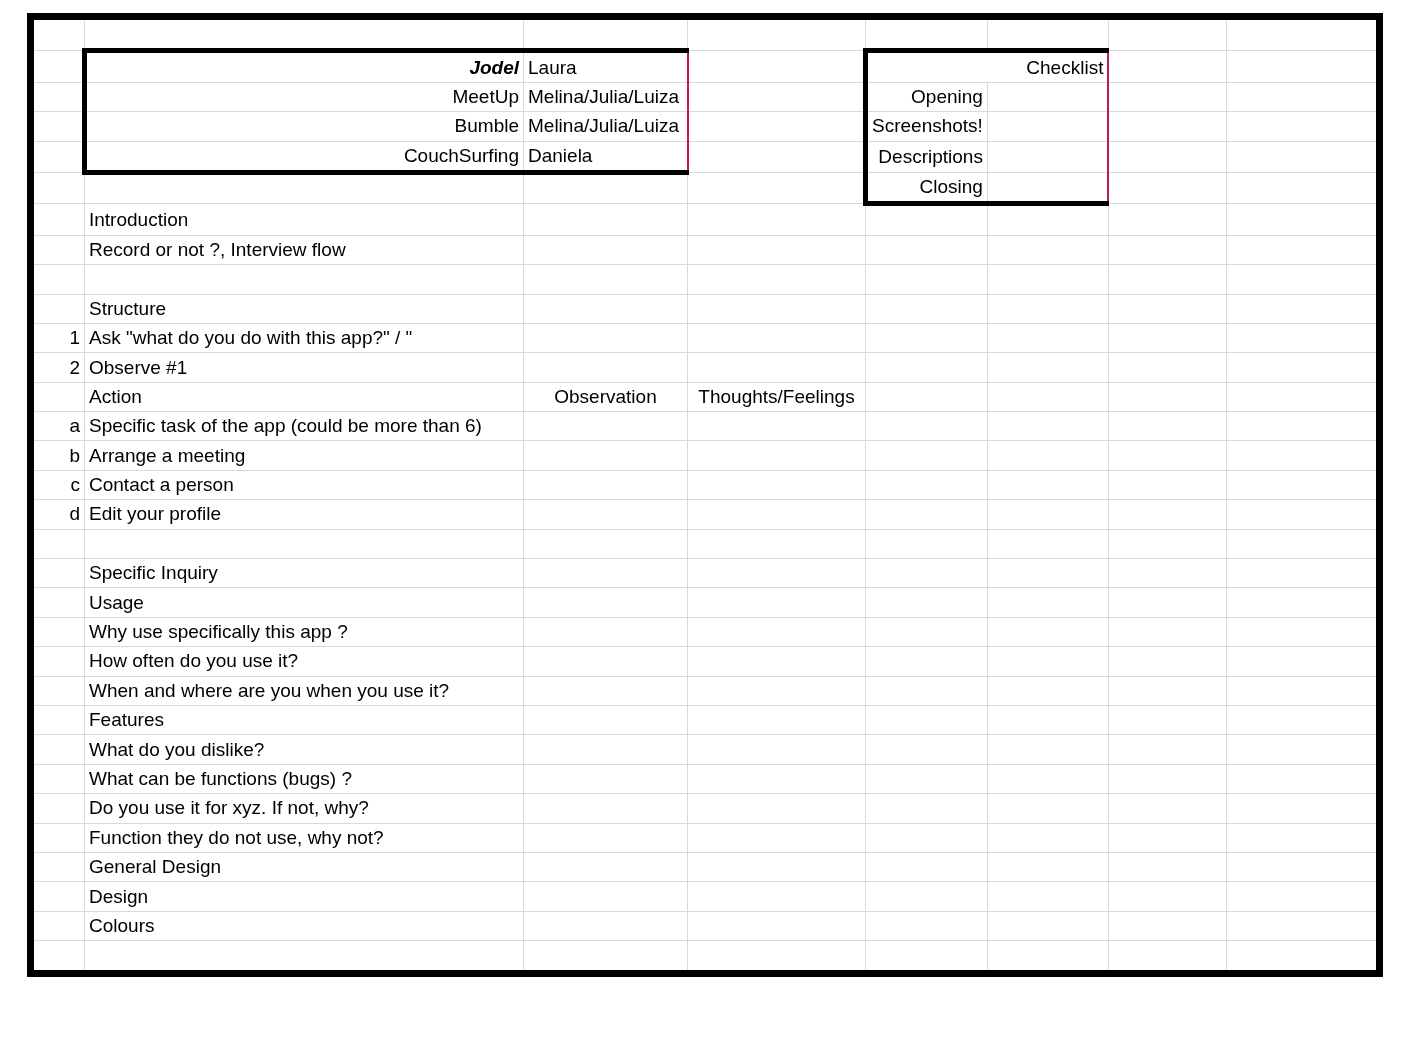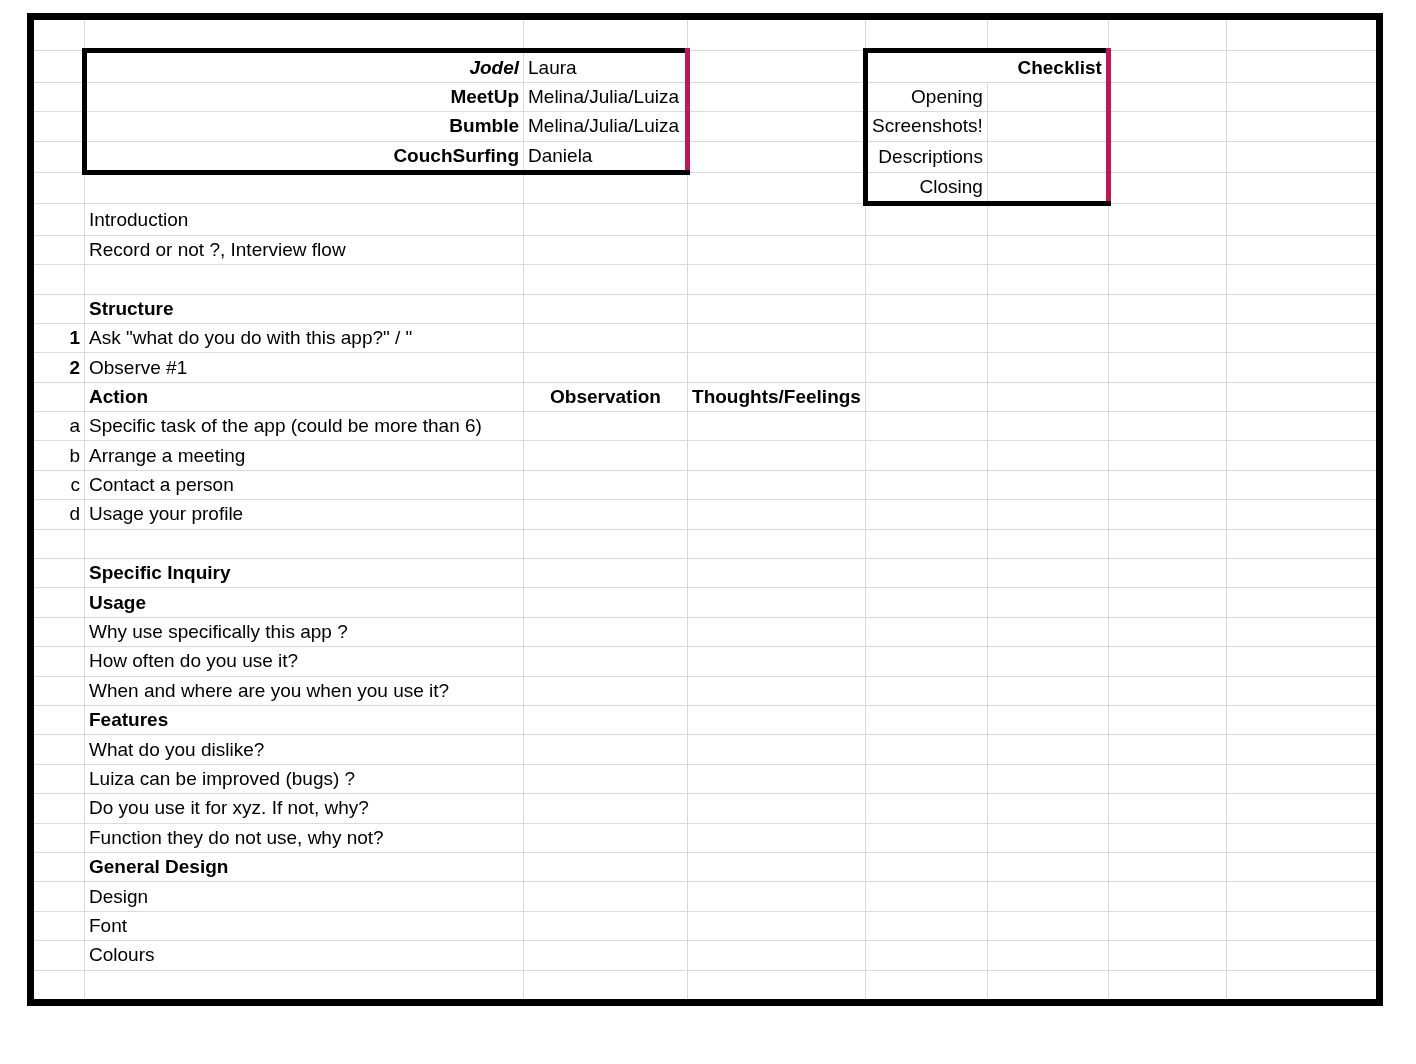"Laura" td.br { border-right: 5px solid #be185d -> 2px solid #be185d }
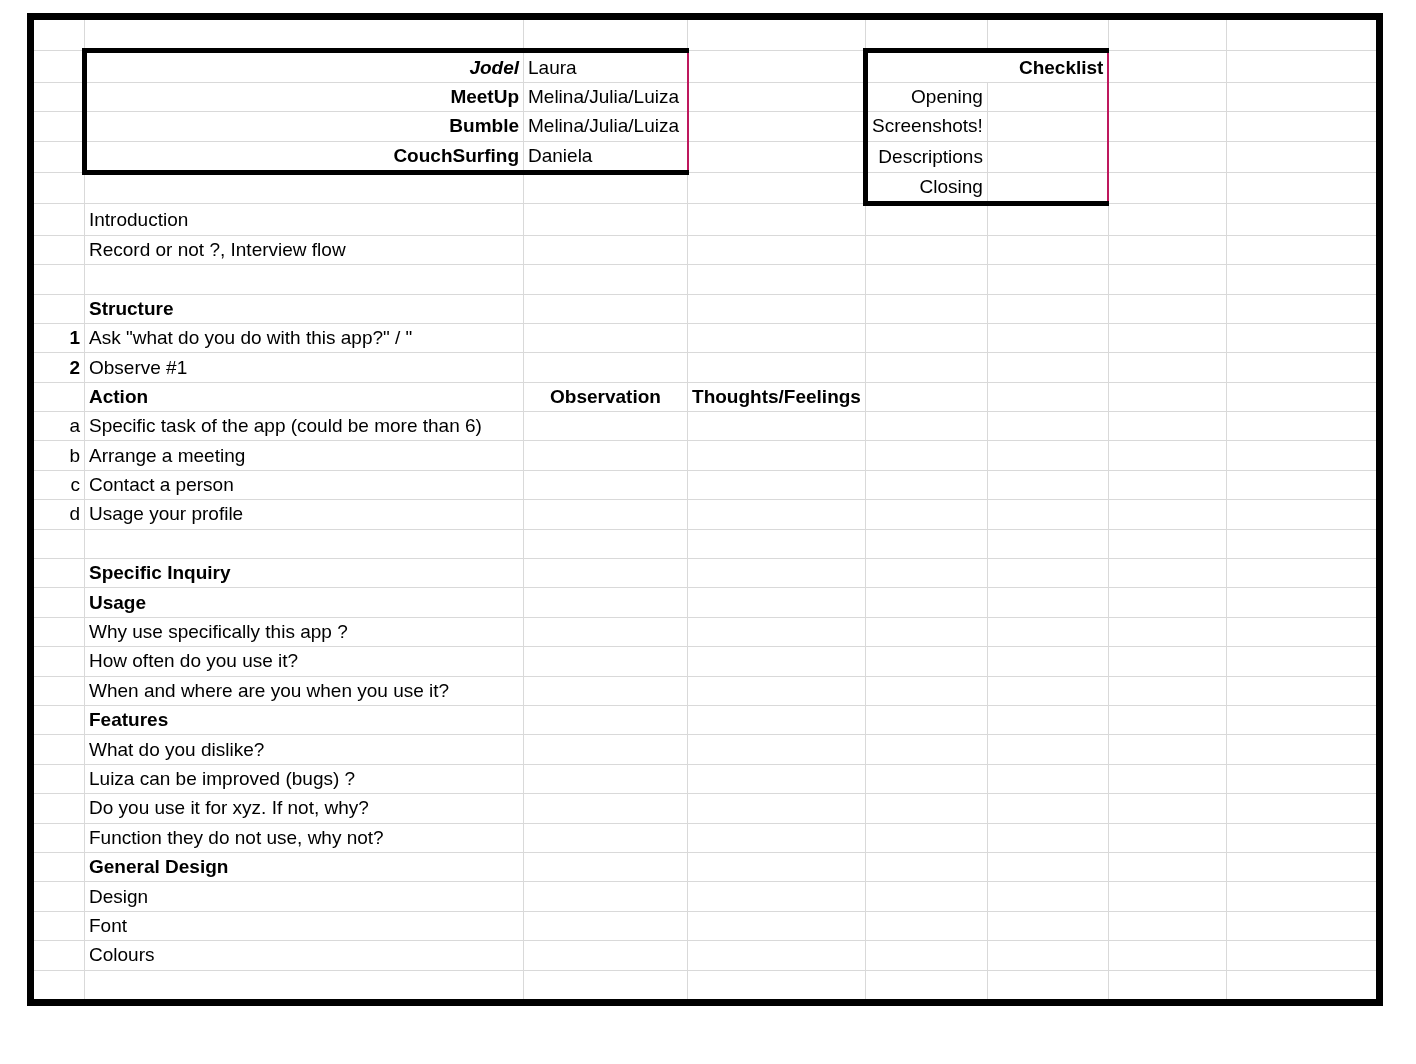"Checklist" td.b { font-weight: bold -> normal }
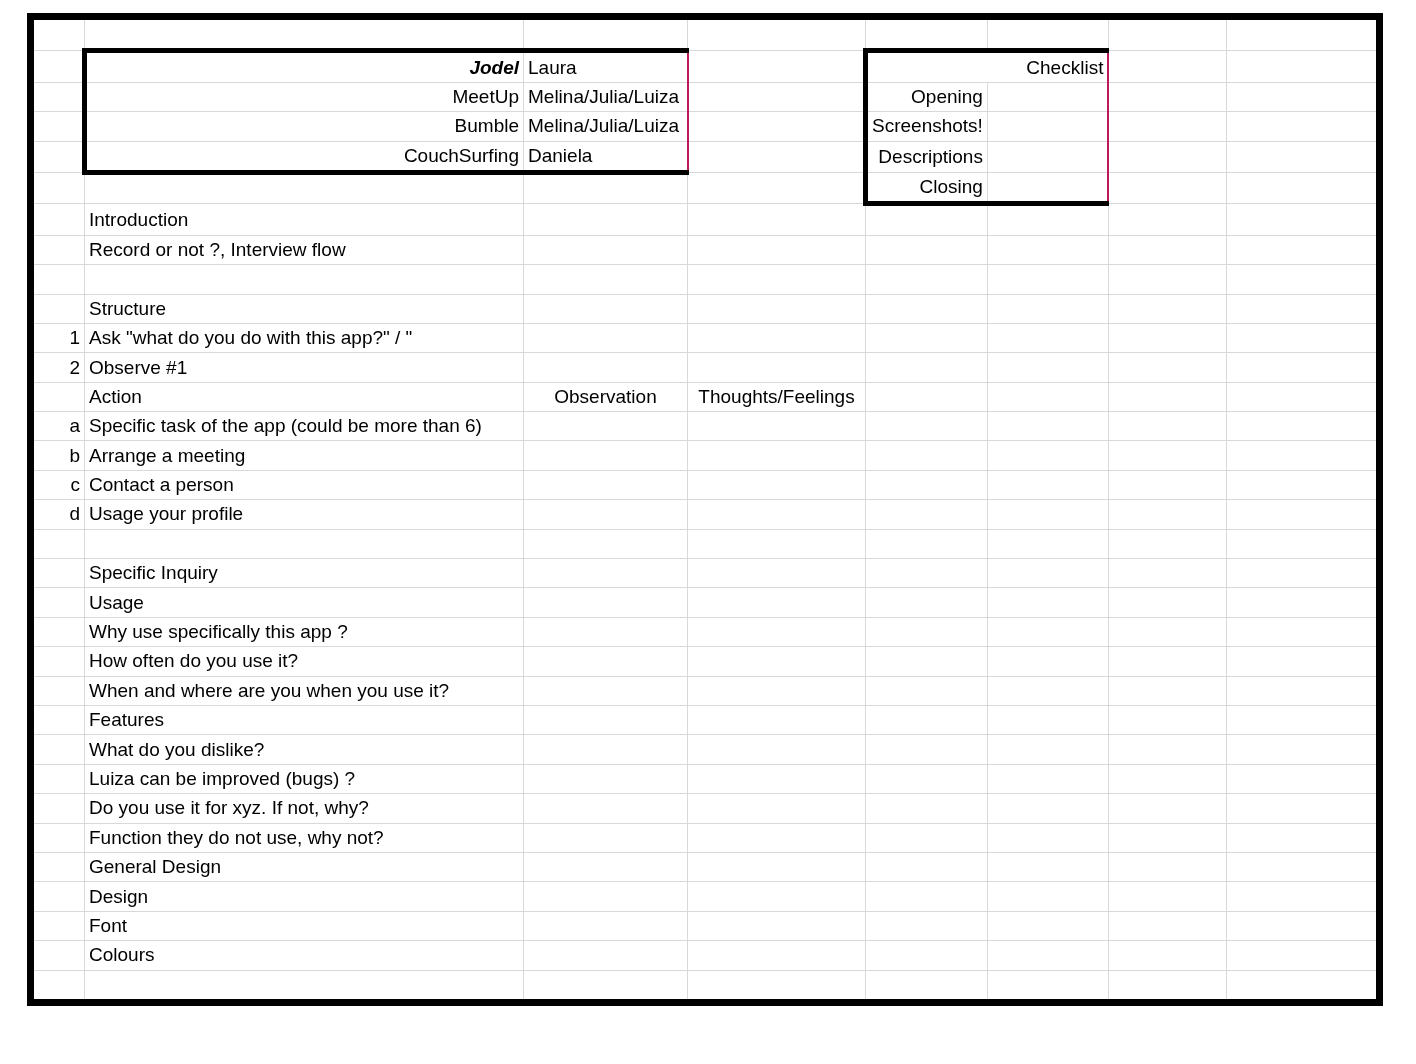"Usage your profile" td { text: Usage -> Edit }
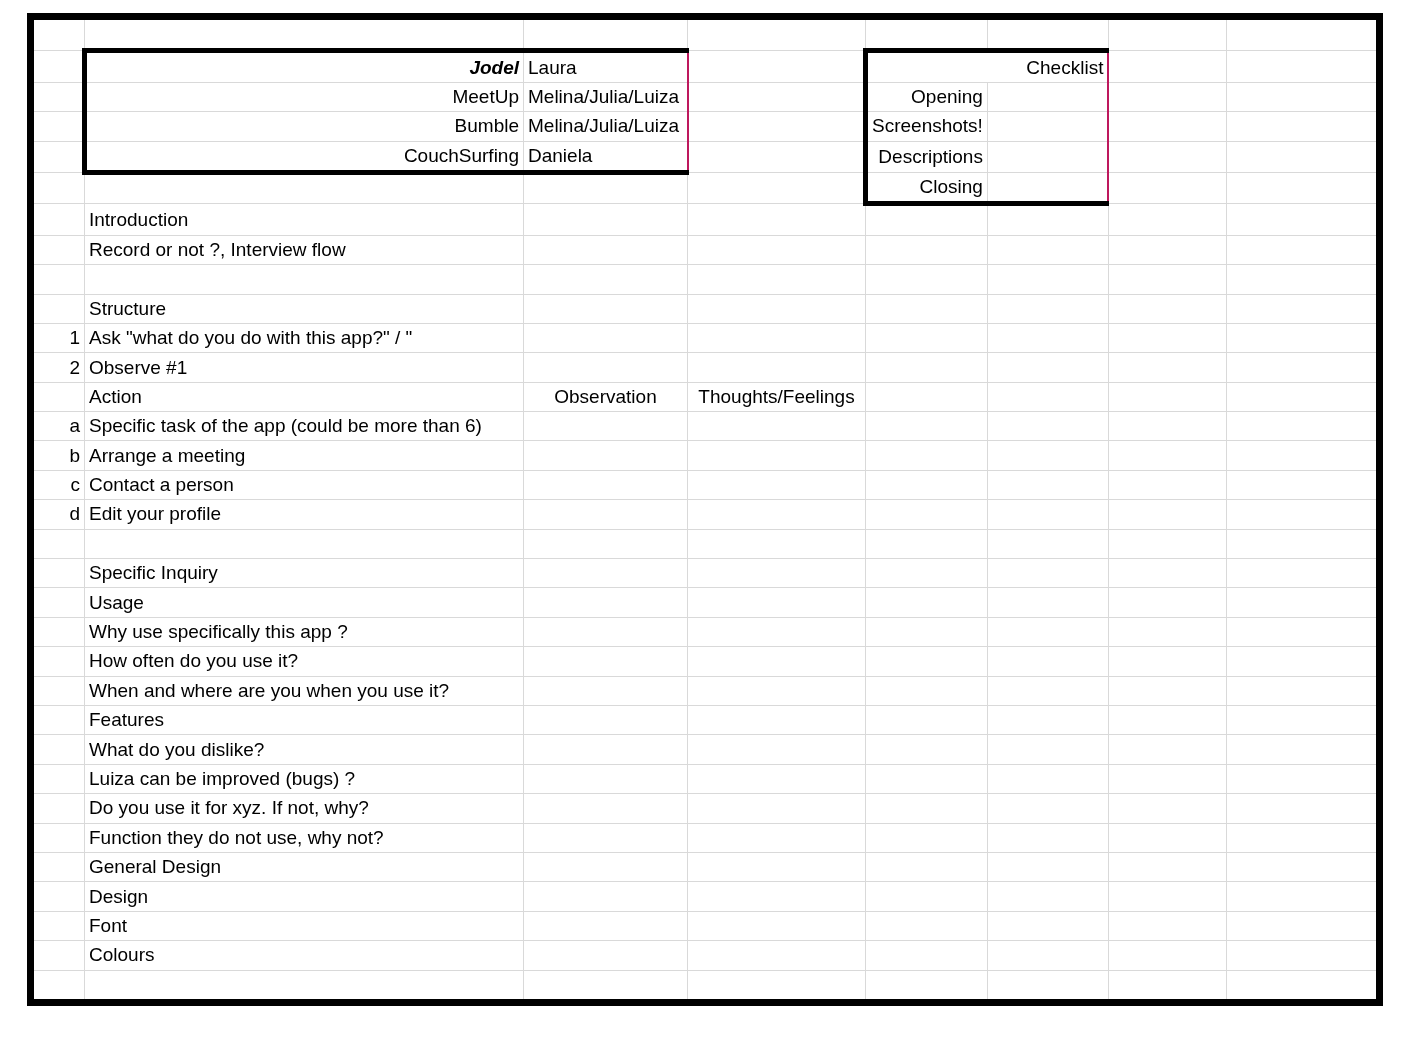"Luiza can be improved (bugs)" td { text: Luiza can be improved -> What can be functions }
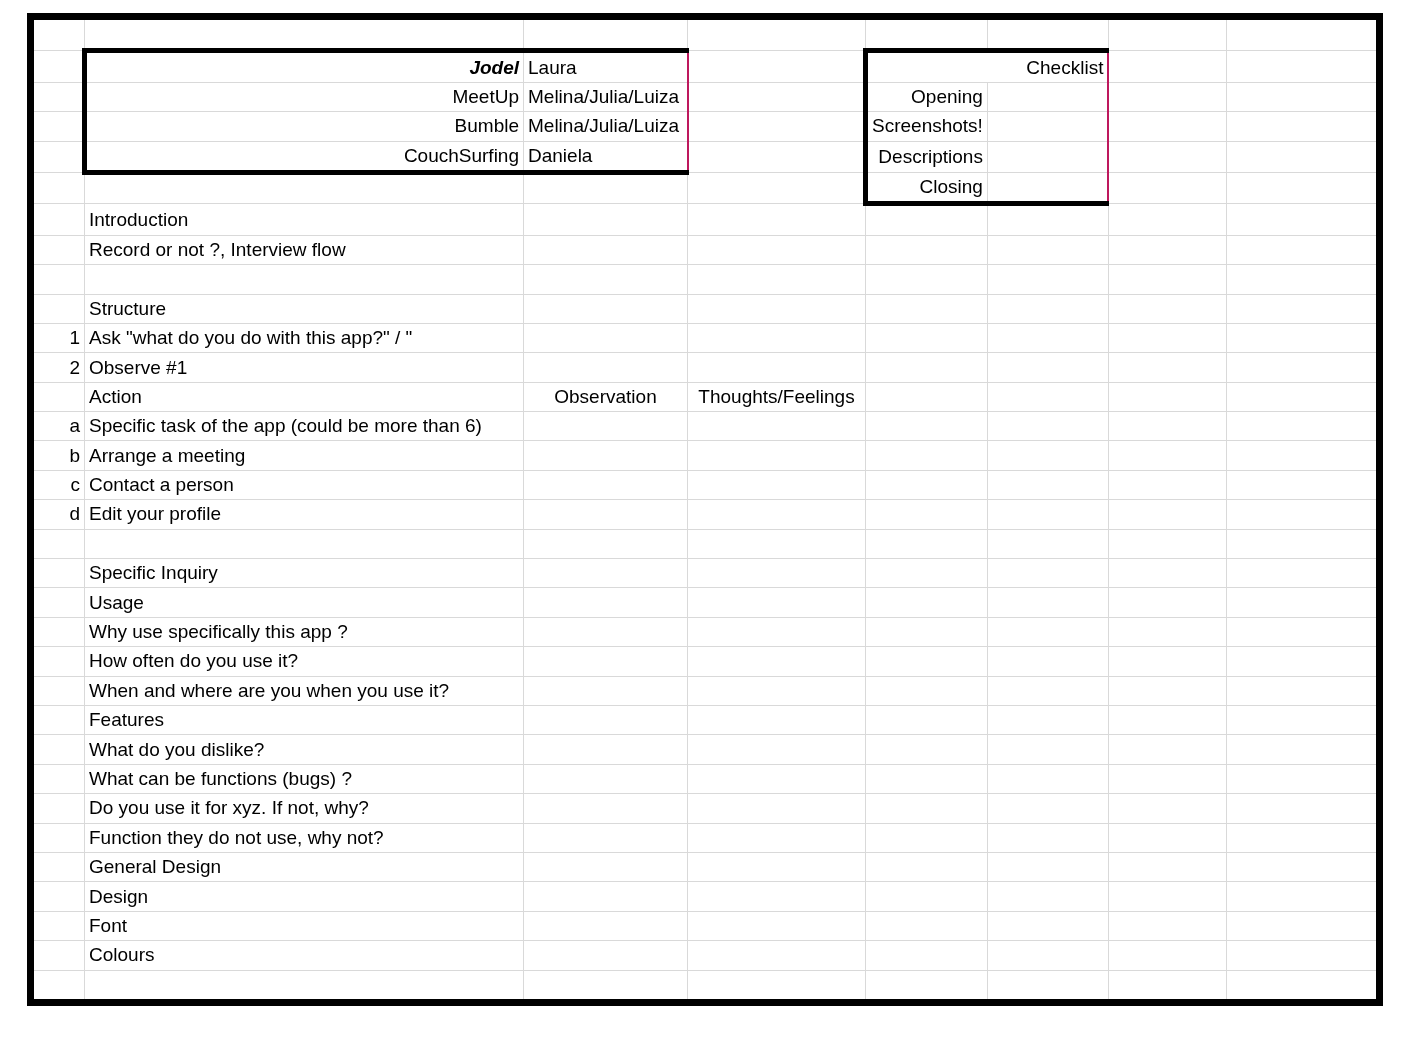"Font" tr { html: <tr> <td></td> <td>Font</td> <td></td> <td></td> <td></td> <td></td> <td></td> <td></td> </tr> -> none }
